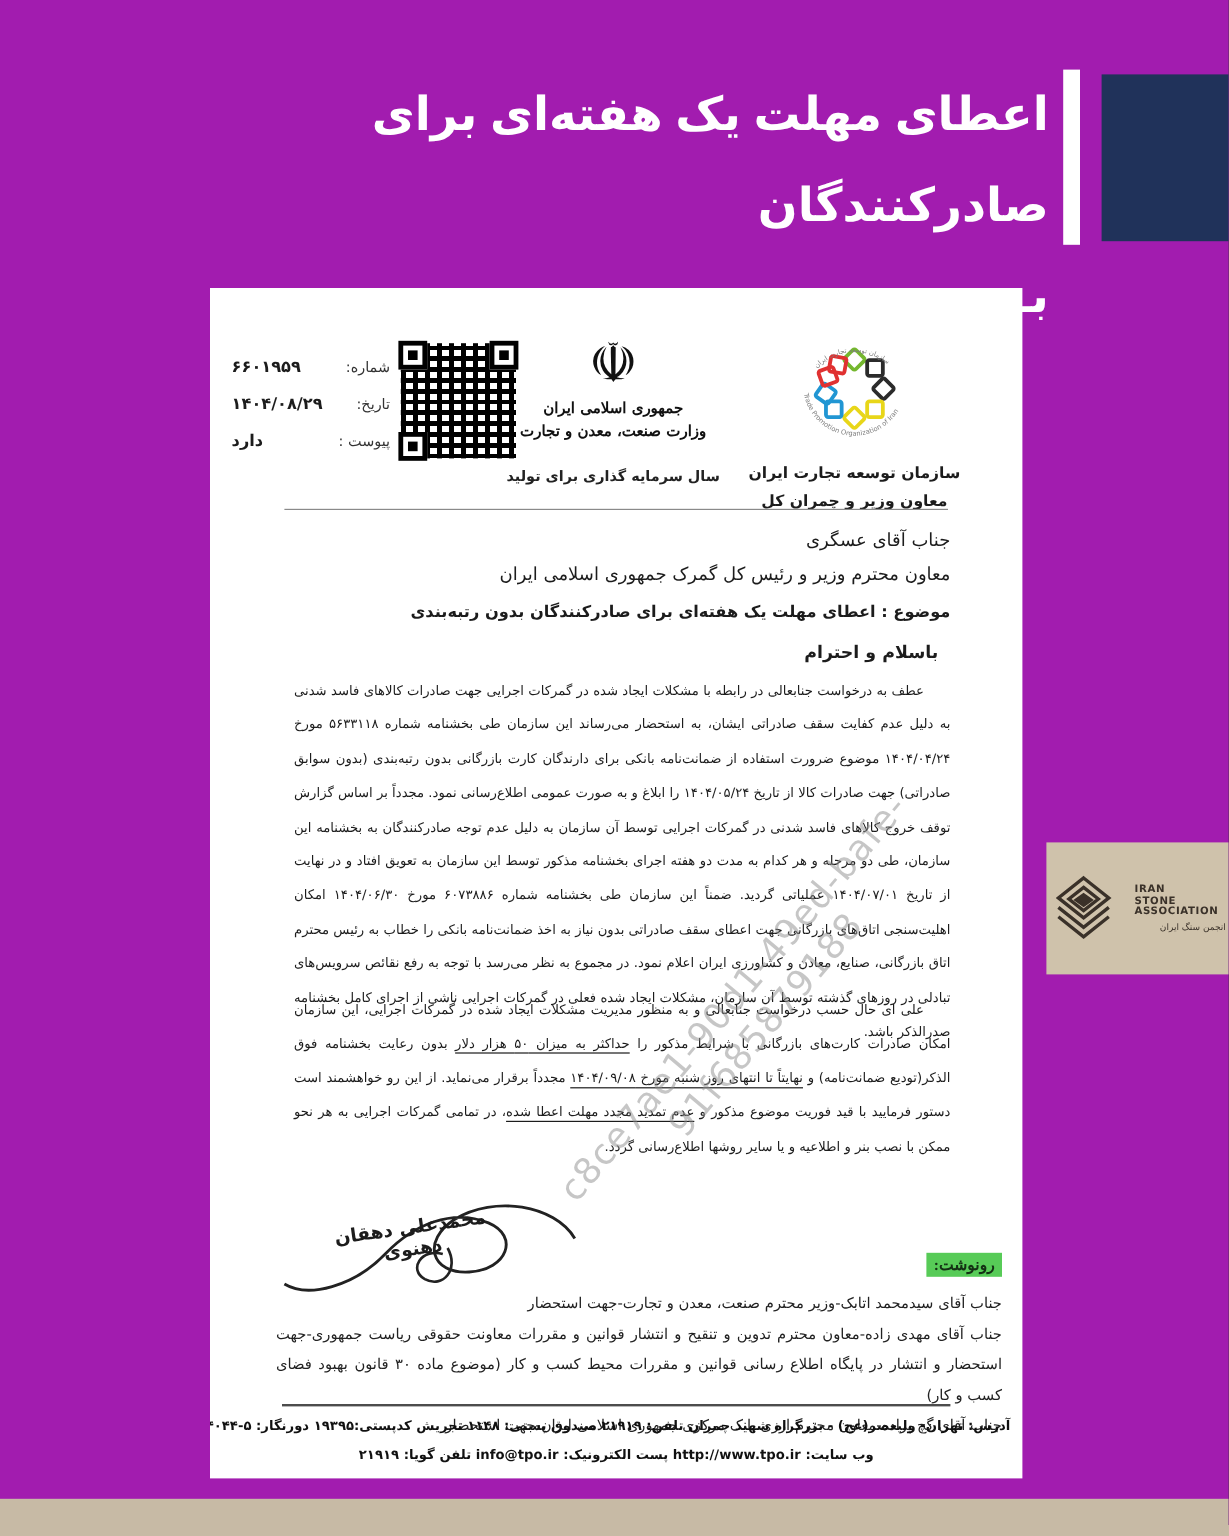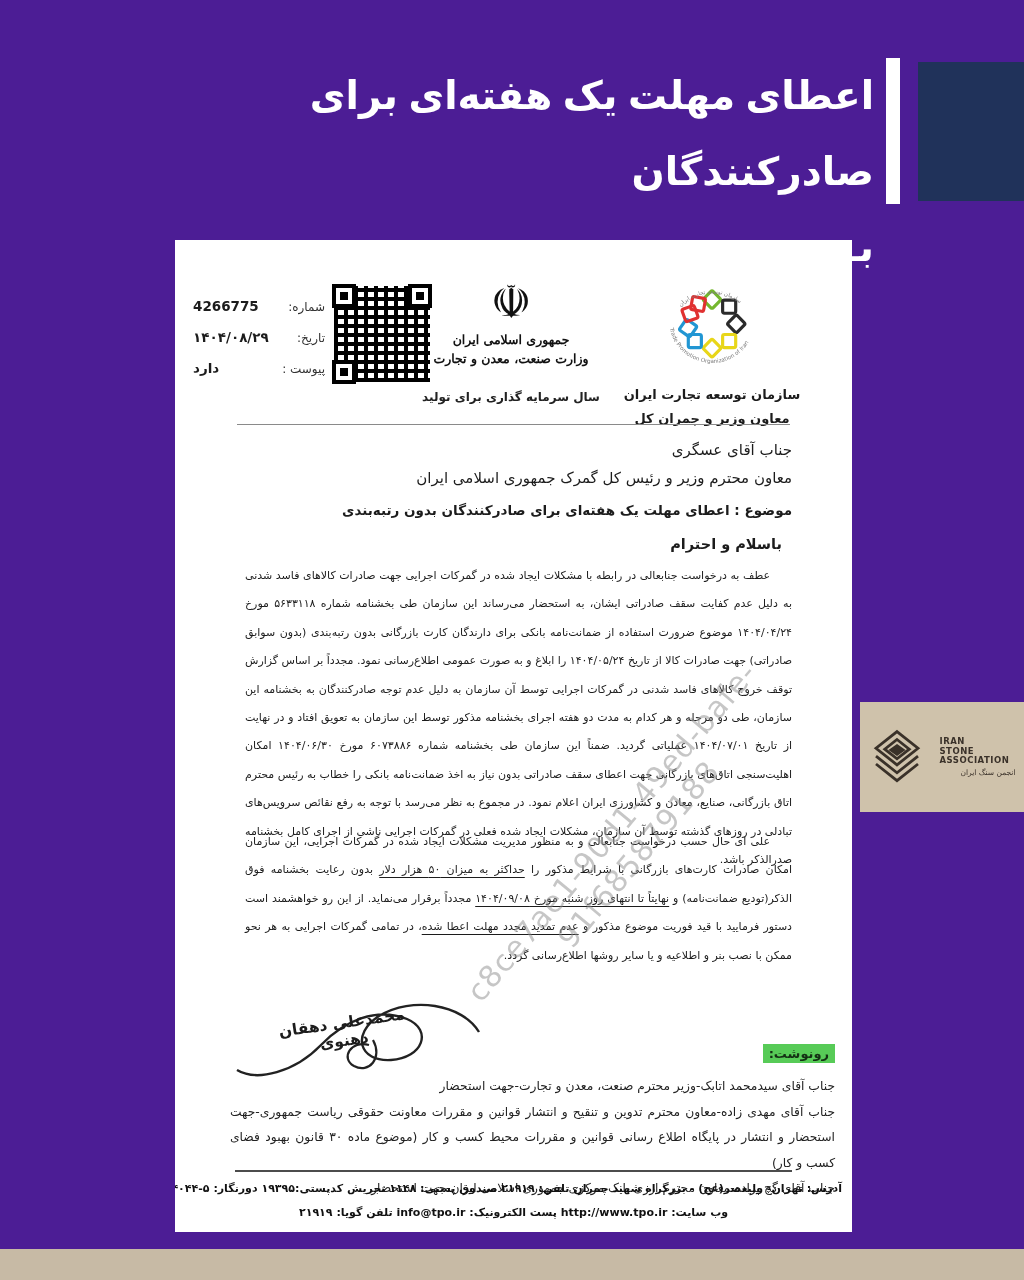"اعطای مهلت یک هفته‌ای برای" .canvas { background: #4c1d95 -> #a21caf }
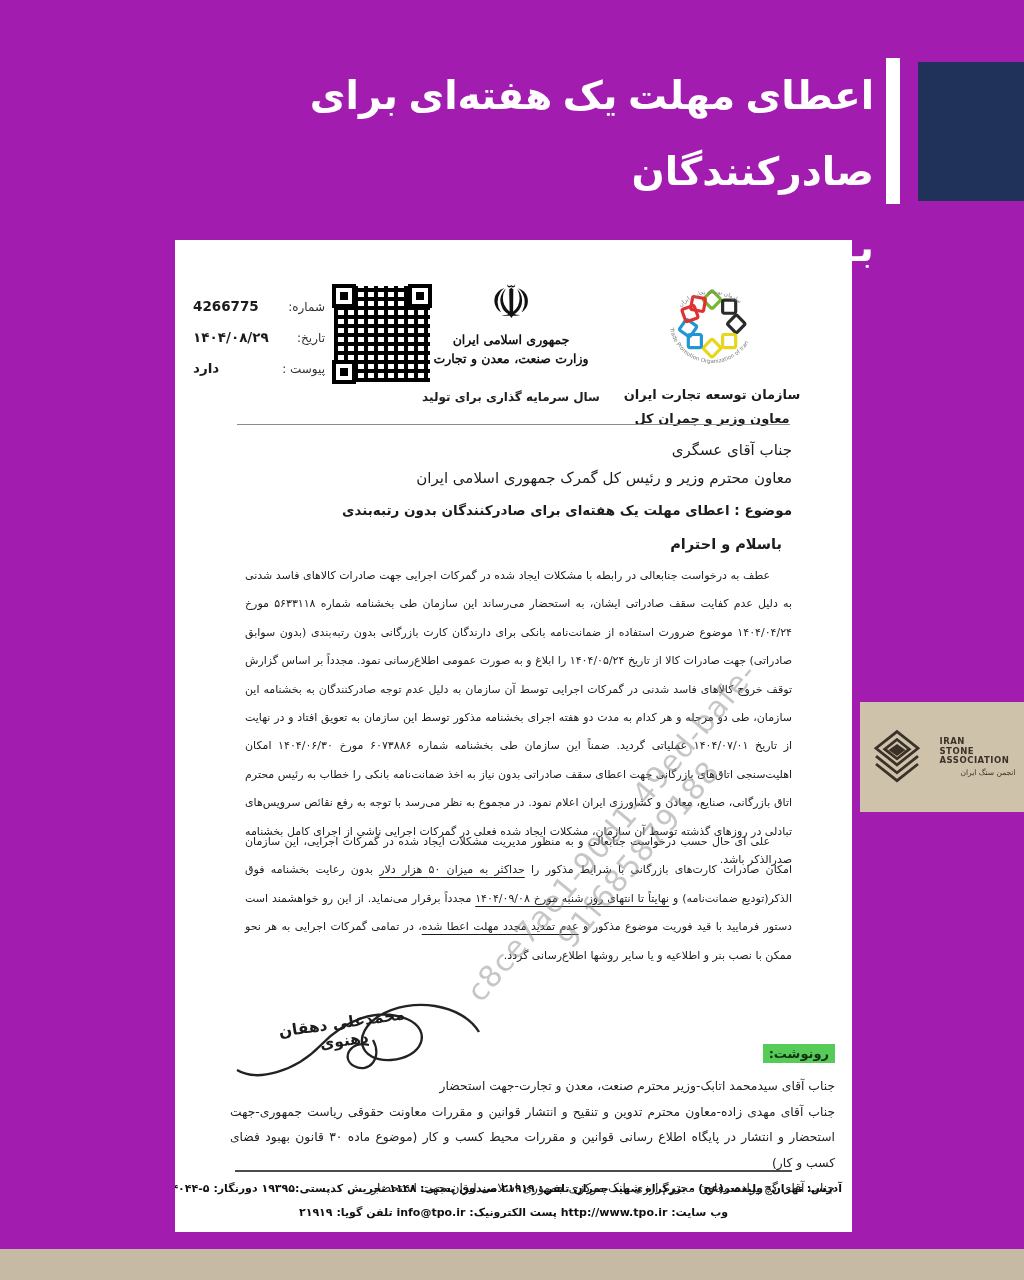"4266775" span.meta-value { text: 4266775 -> ۶۶۰۱۹۵۹ }
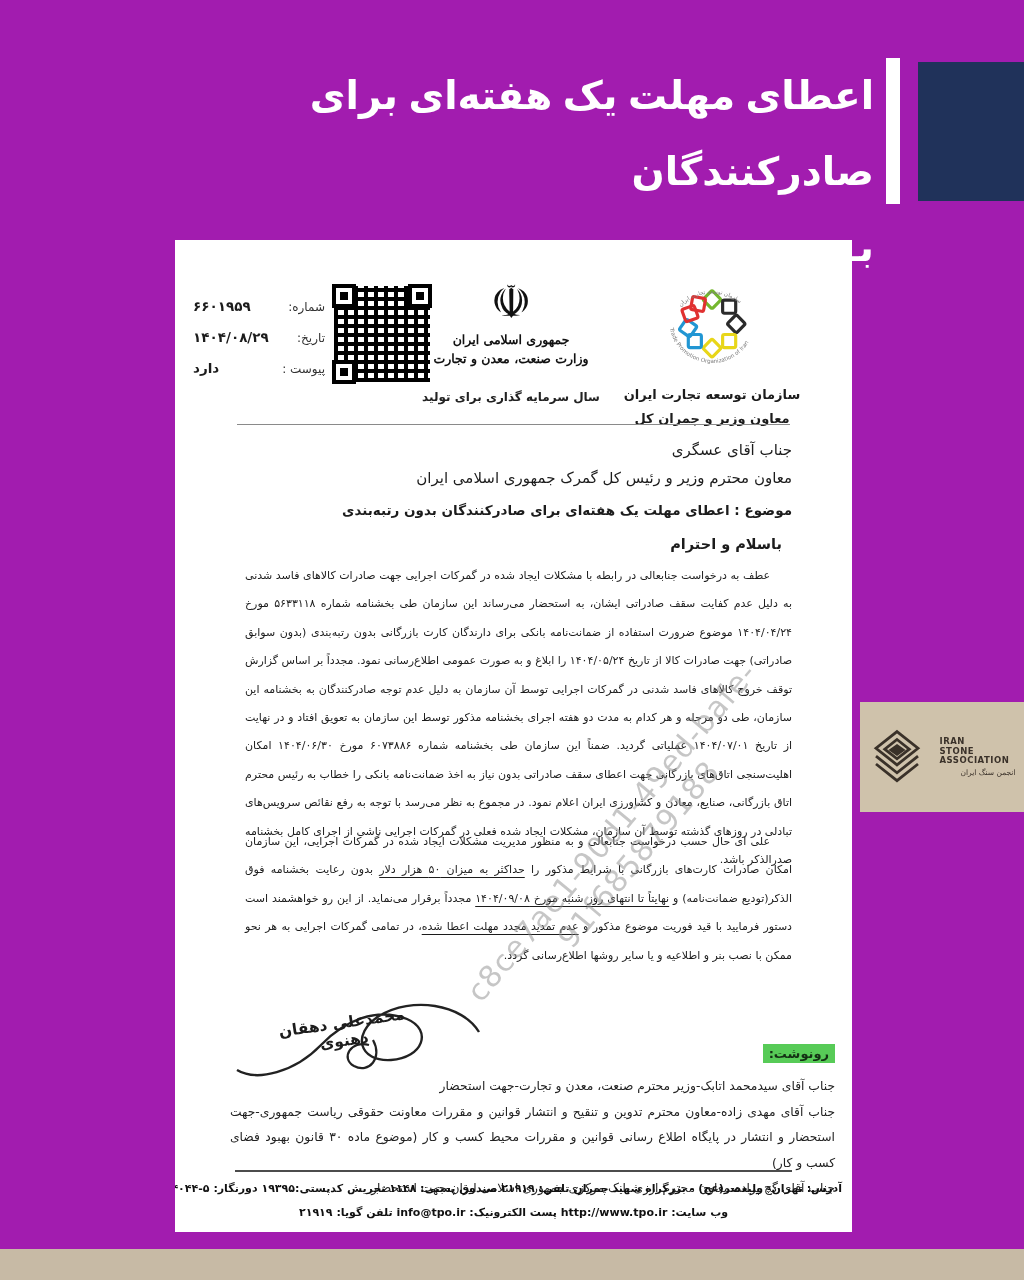"IRAN" .stone-badge { width: 164px -> 152px }
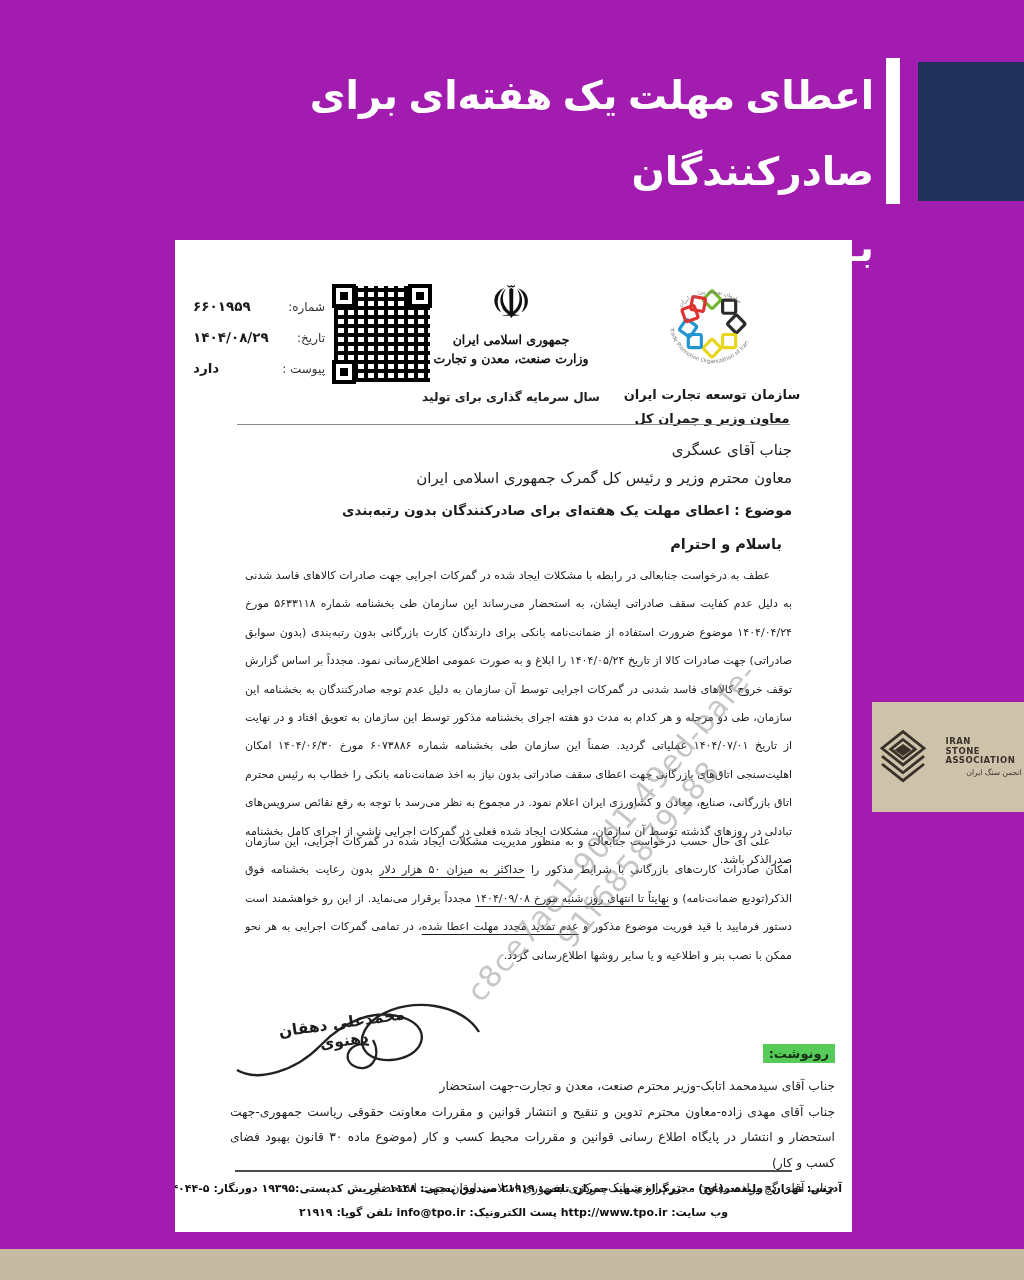"رونوشت:" .cc-label { font-family: none -> Liberation Serif, serif }
